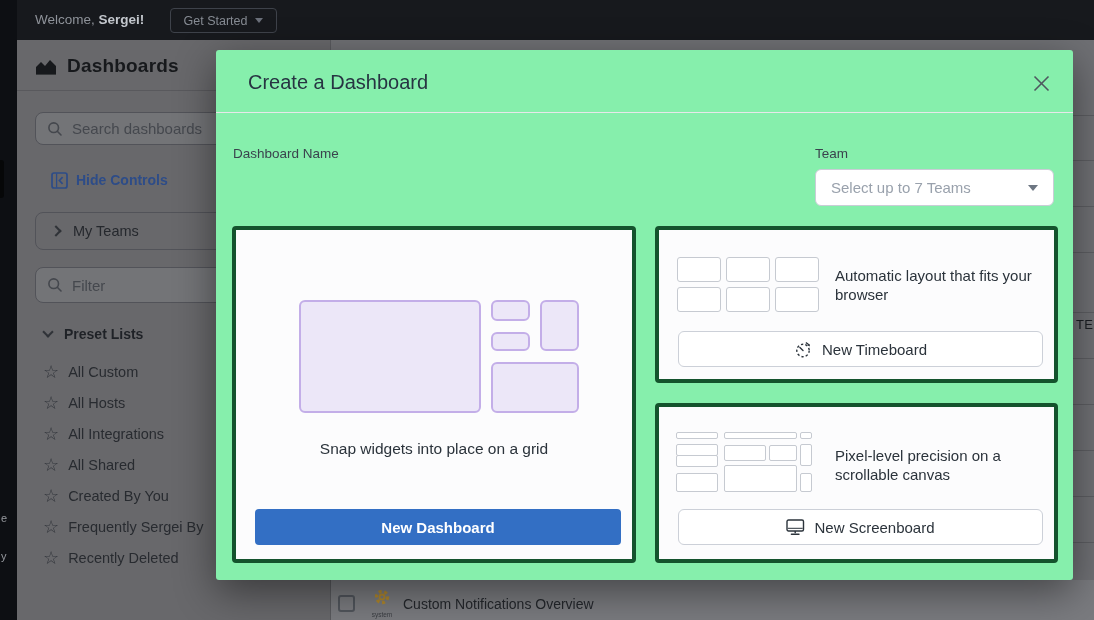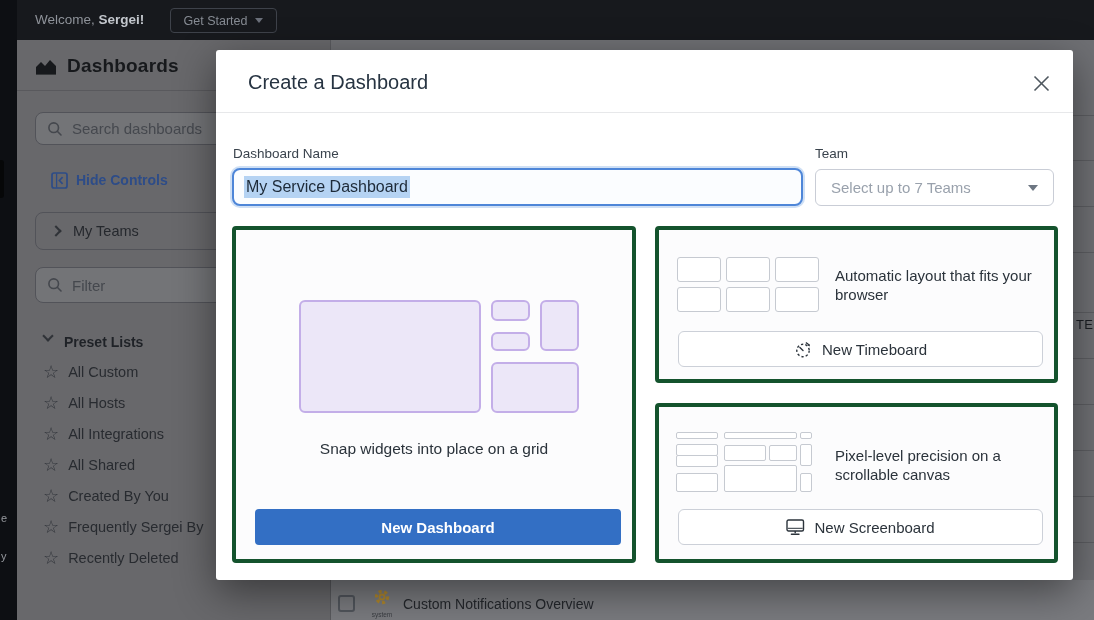"Create a Dashboard" .modal { background: #ffffff -> #86efac }
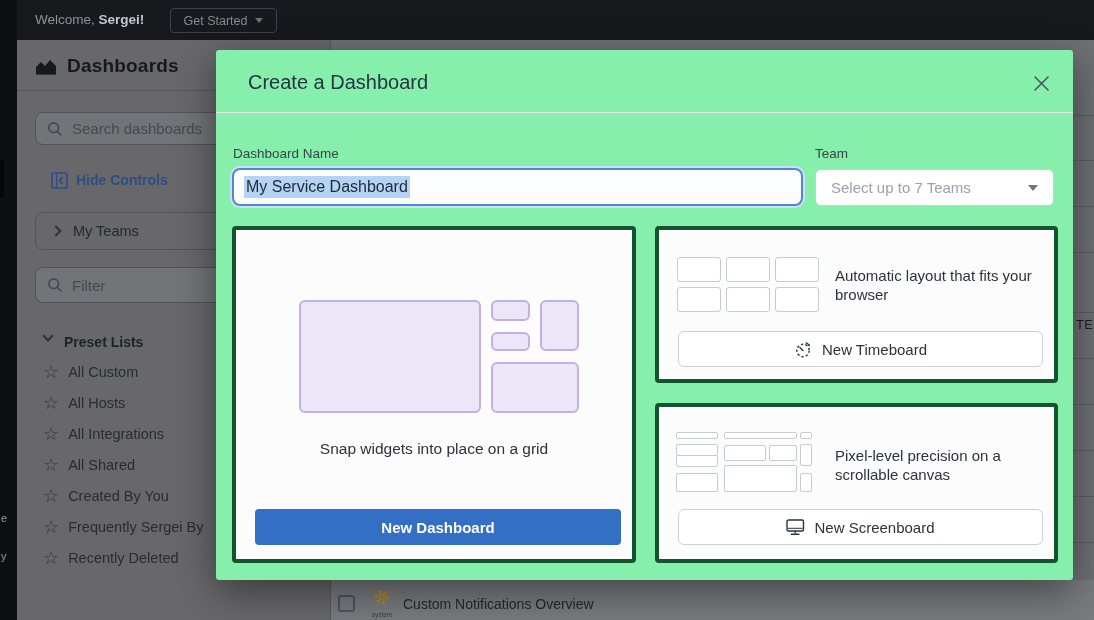"My Service Dashboard" div.name-input { html: <div> <span>My Service Dashboard</span> </div> -> none }
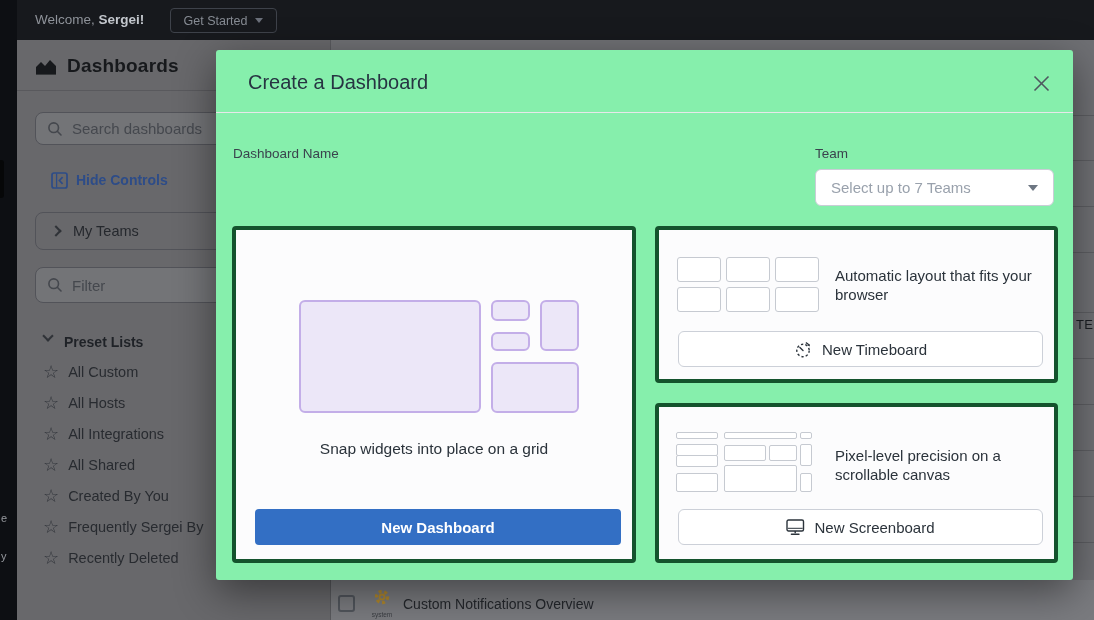"Preset Lists" .preset-hdr span { margin-top: 8px -> none }
